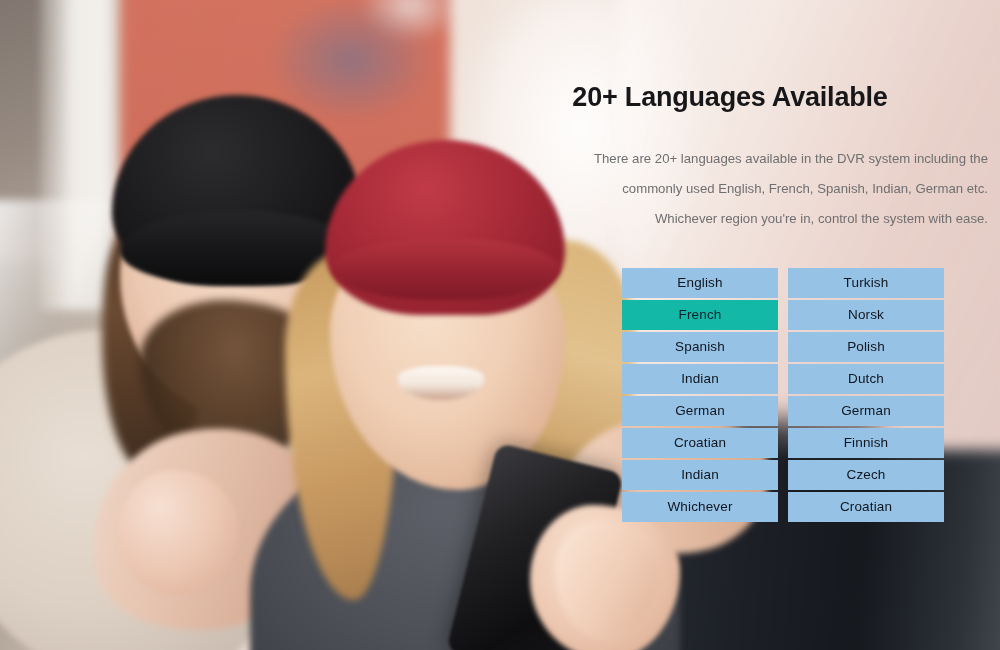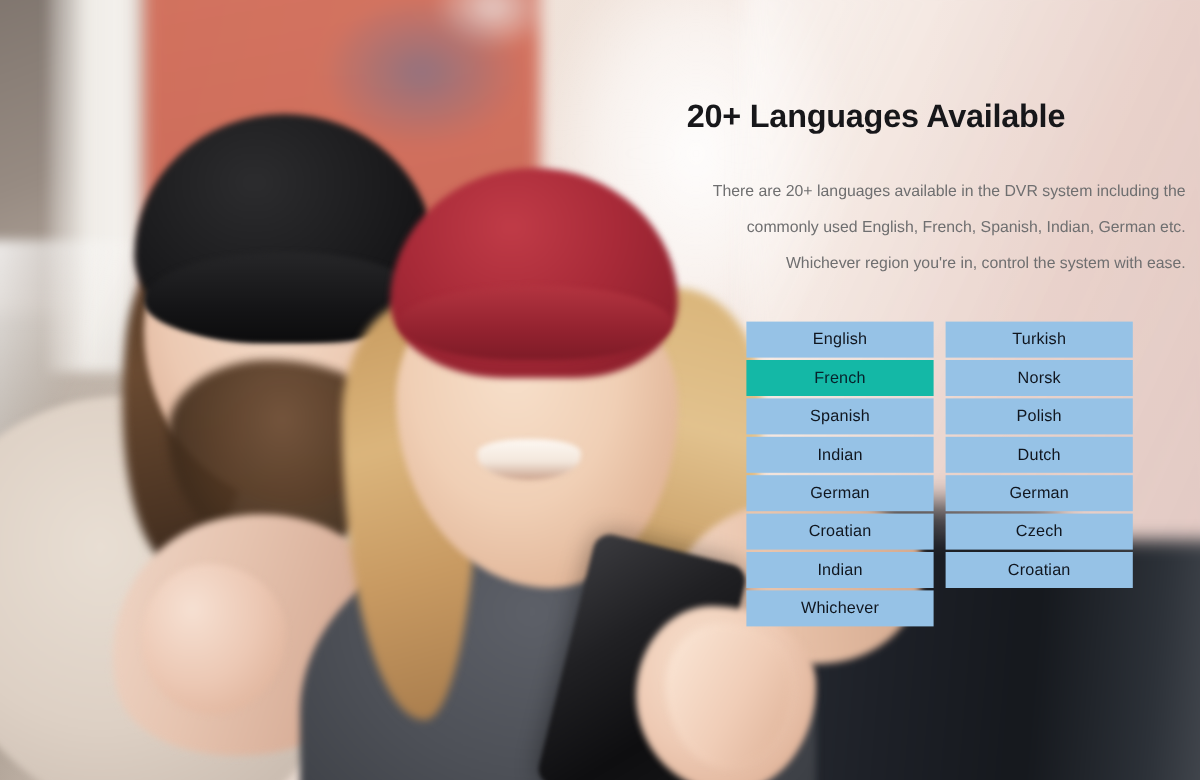"Finnish" div.lang-item { html: none -> <div>Finnish</div> }
